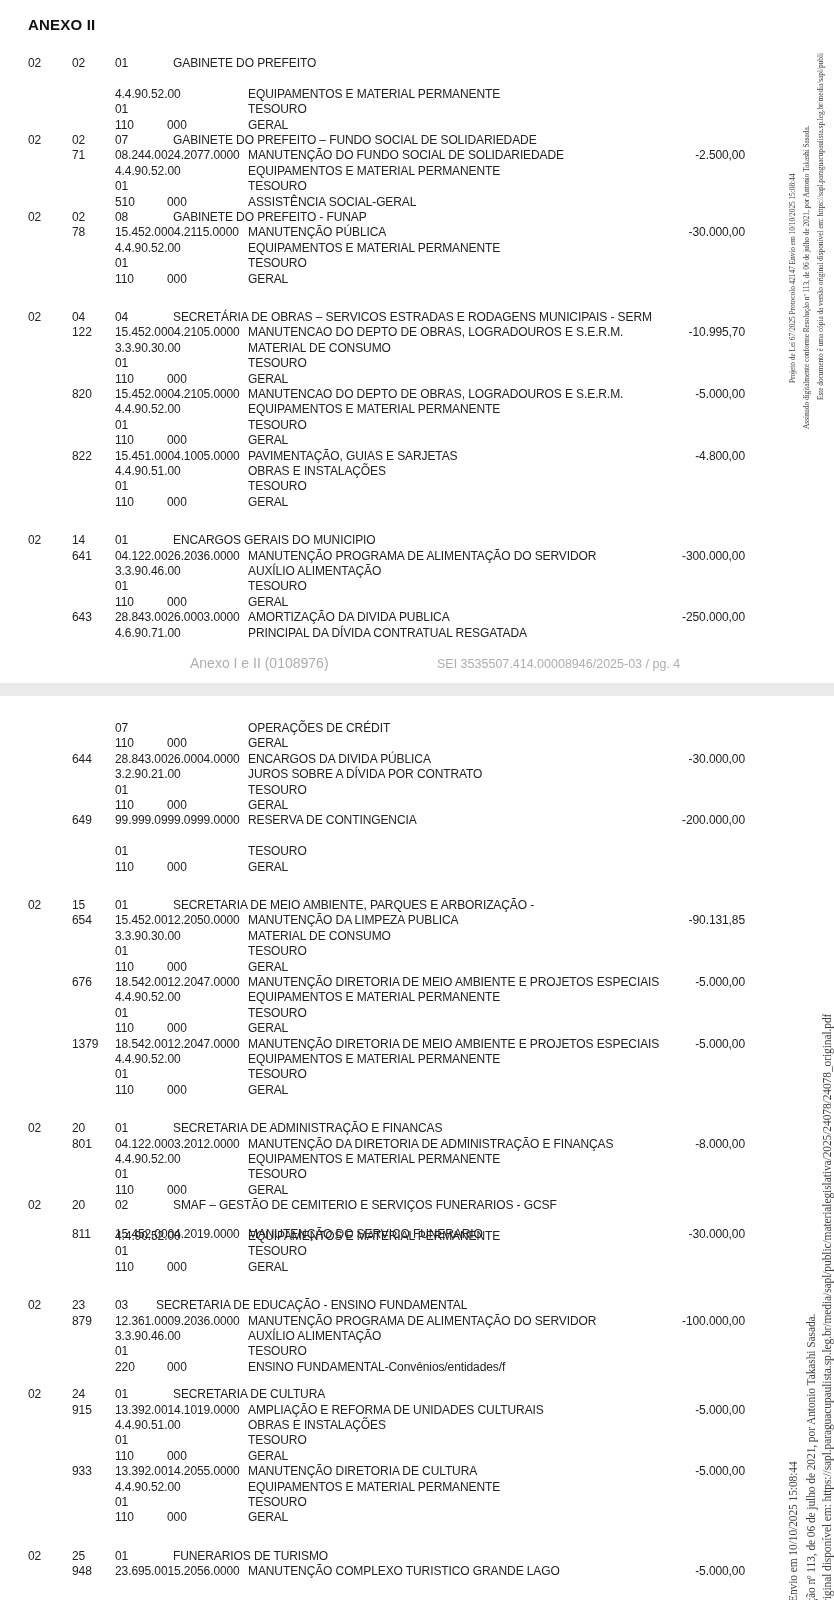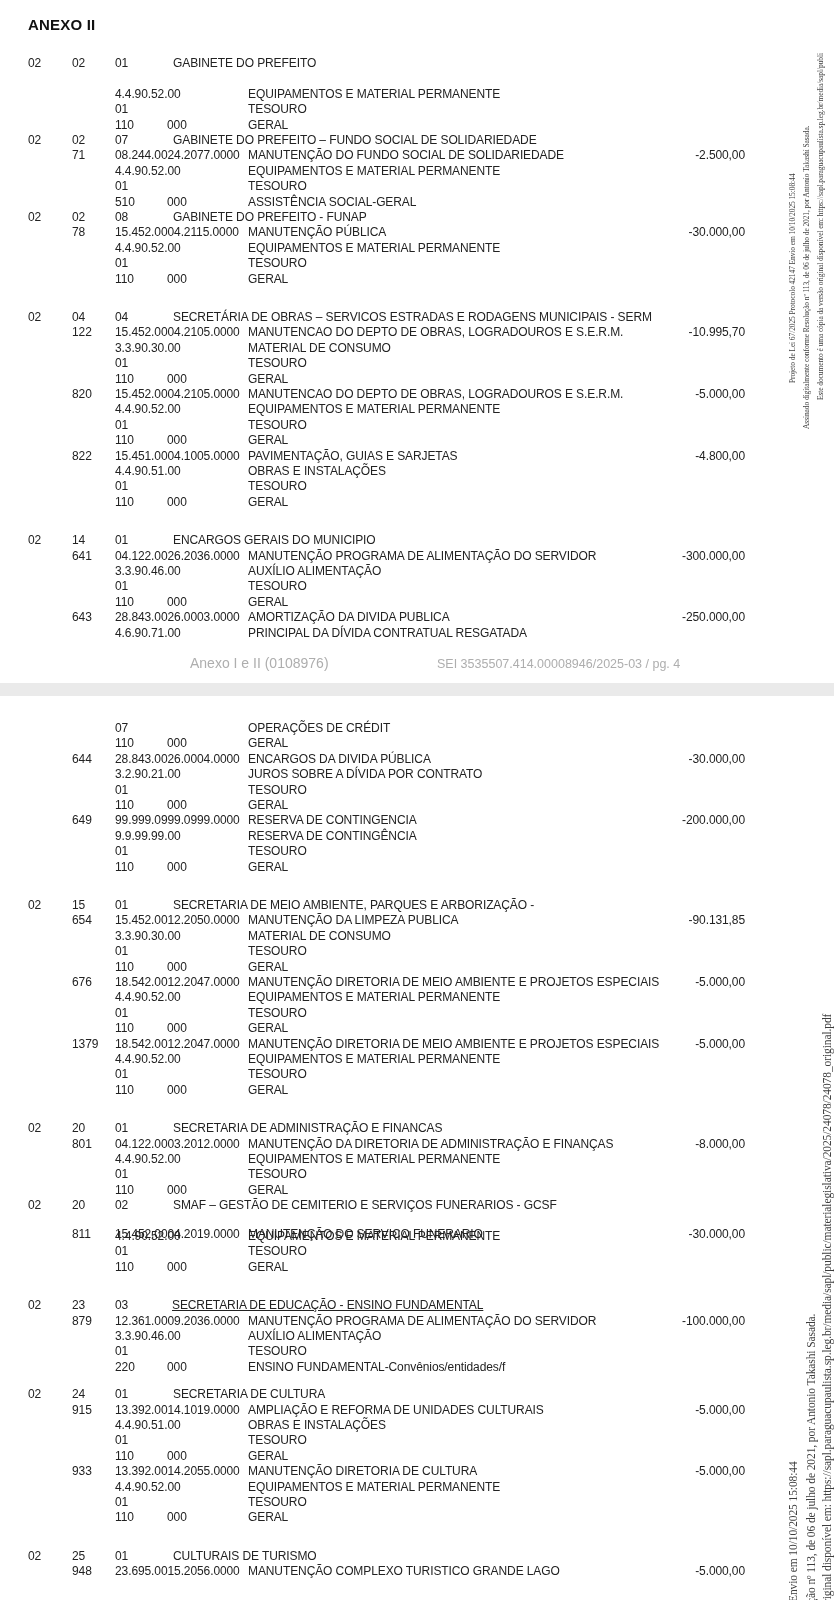"9.9.99.99.00" div.row { html: <div> <span>9.9.99.99.00</span> <span>RESERVA DE CONTINGÊNCIA</span> </div> -> none }
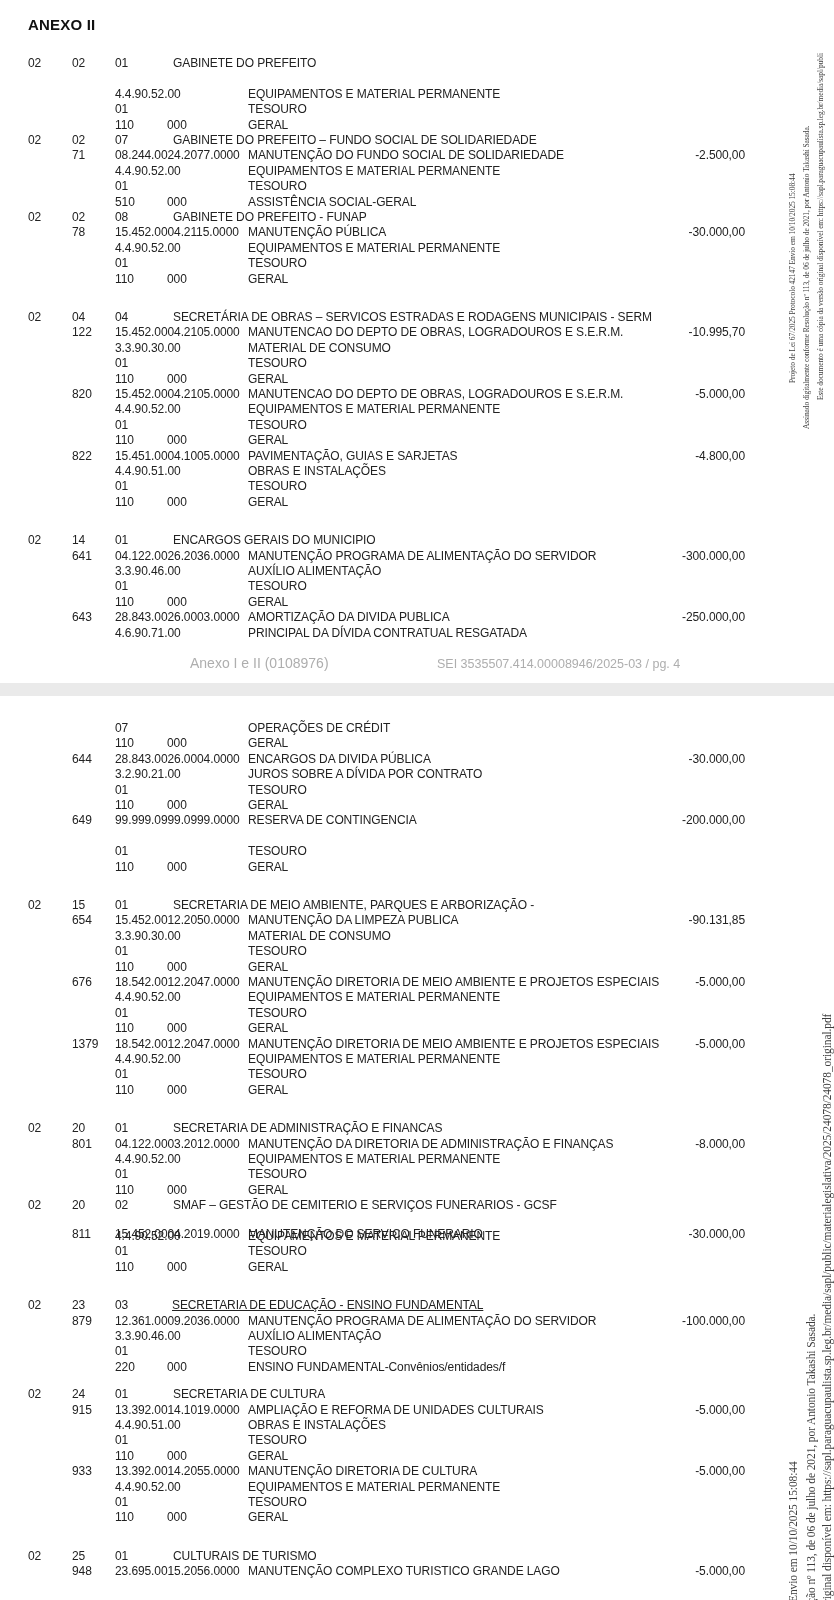"SECRETARIA DE EDUCAÇÃO - ENSINO" span { left: 172px -> 156px; text-decoration: underline -> none }
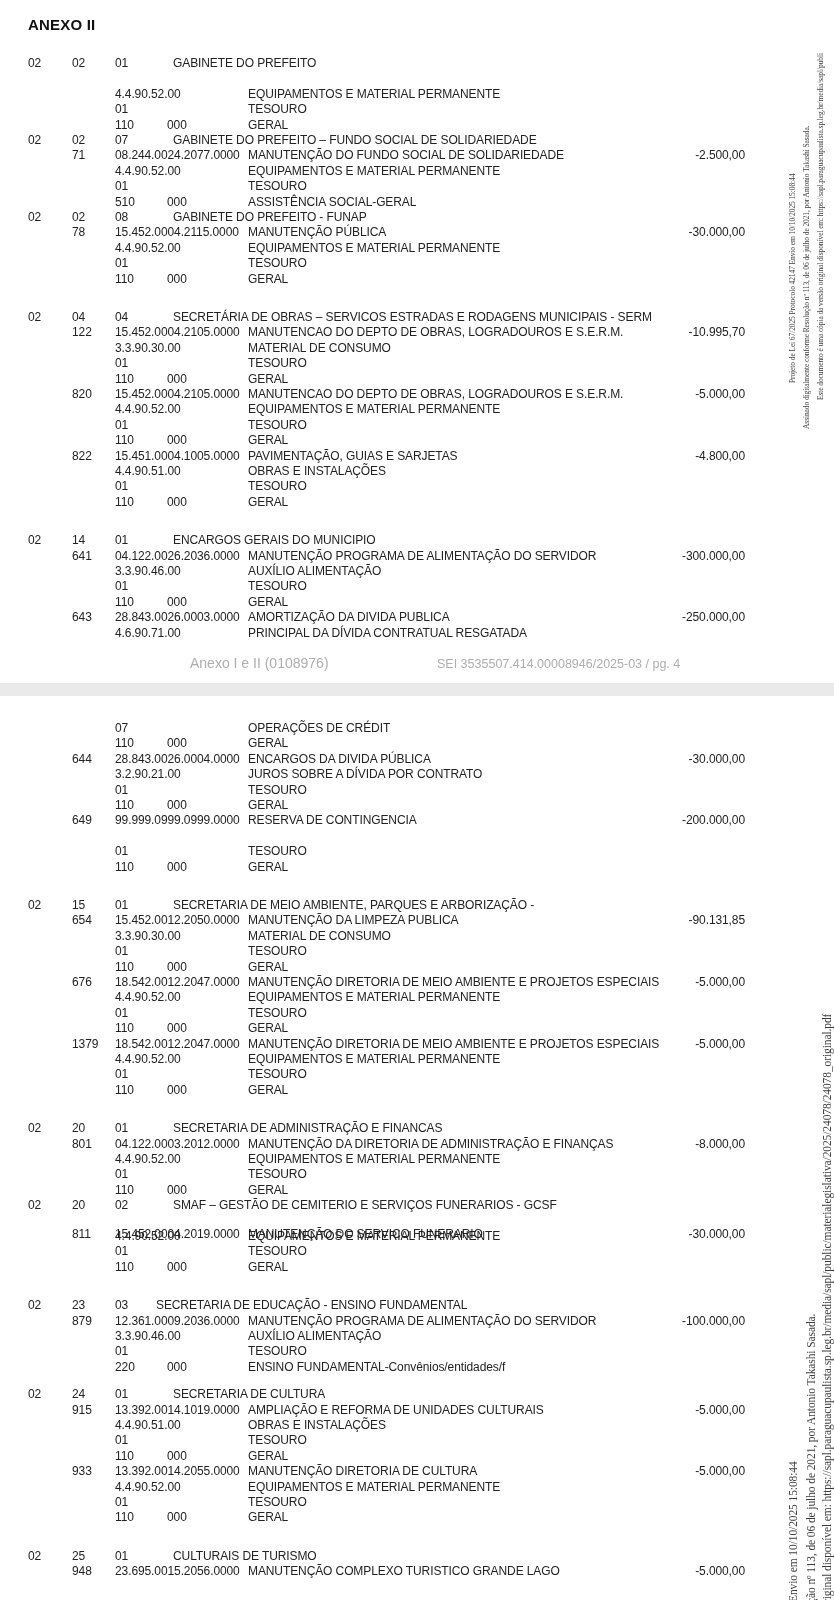"CULTURAIS DE TURISMO" span { text: CULTURAIS -> FUNERARIOS }
